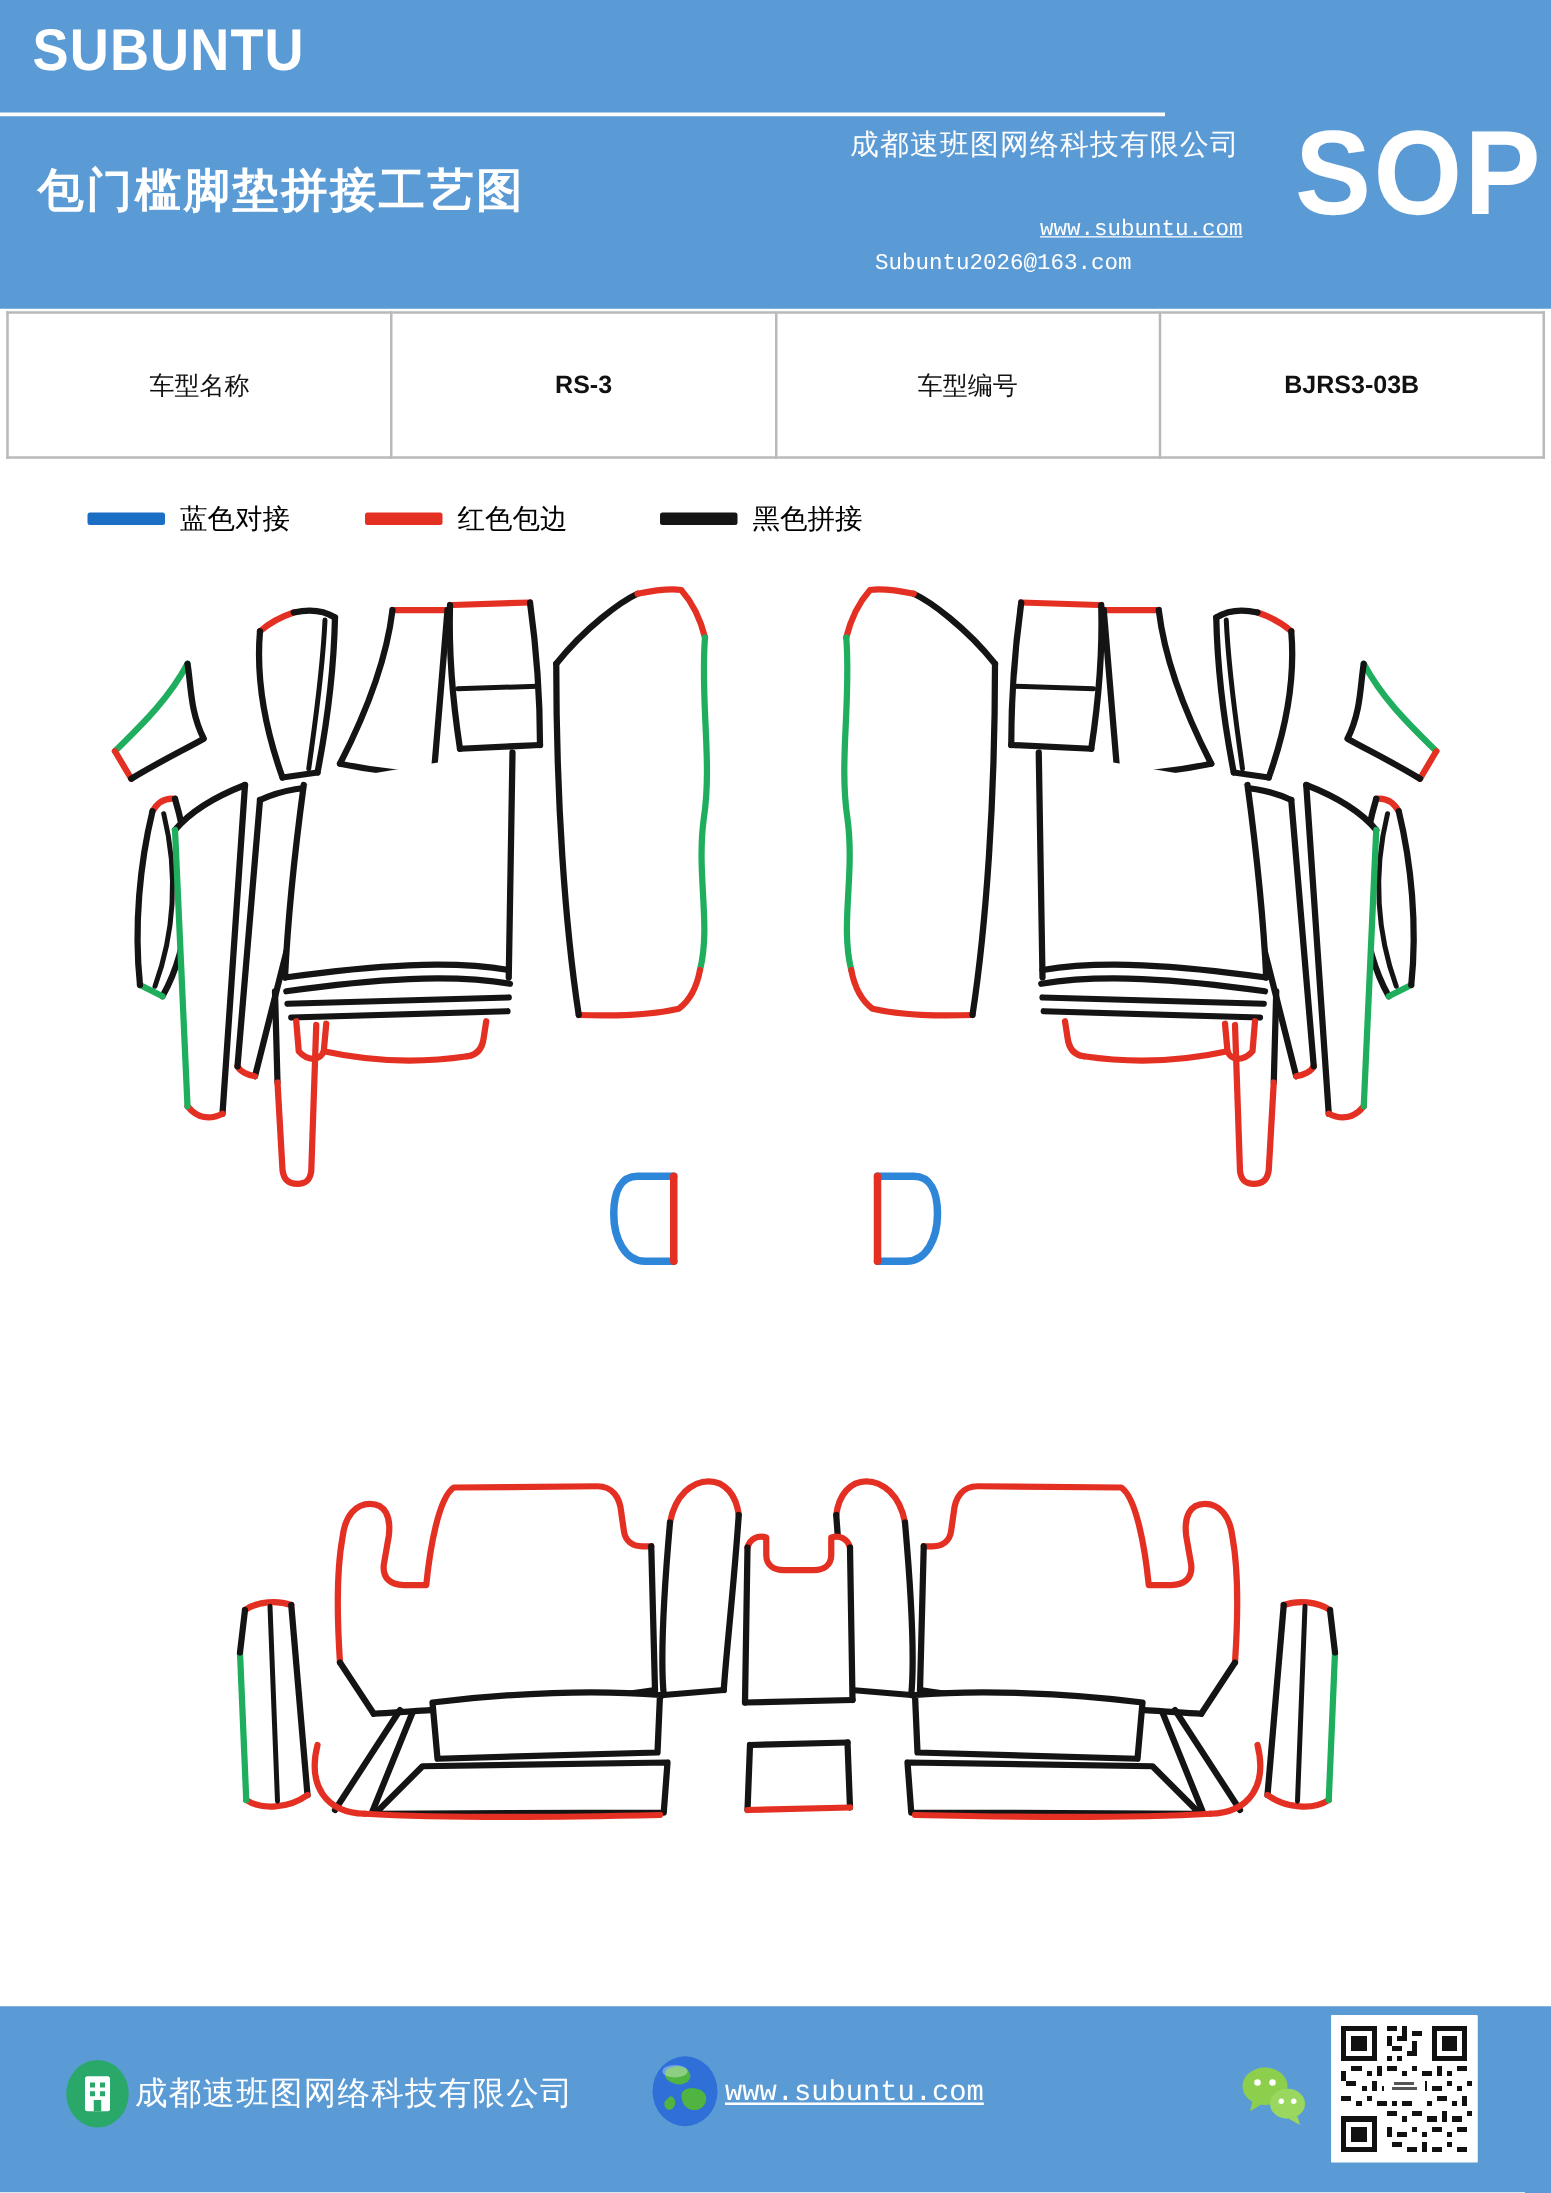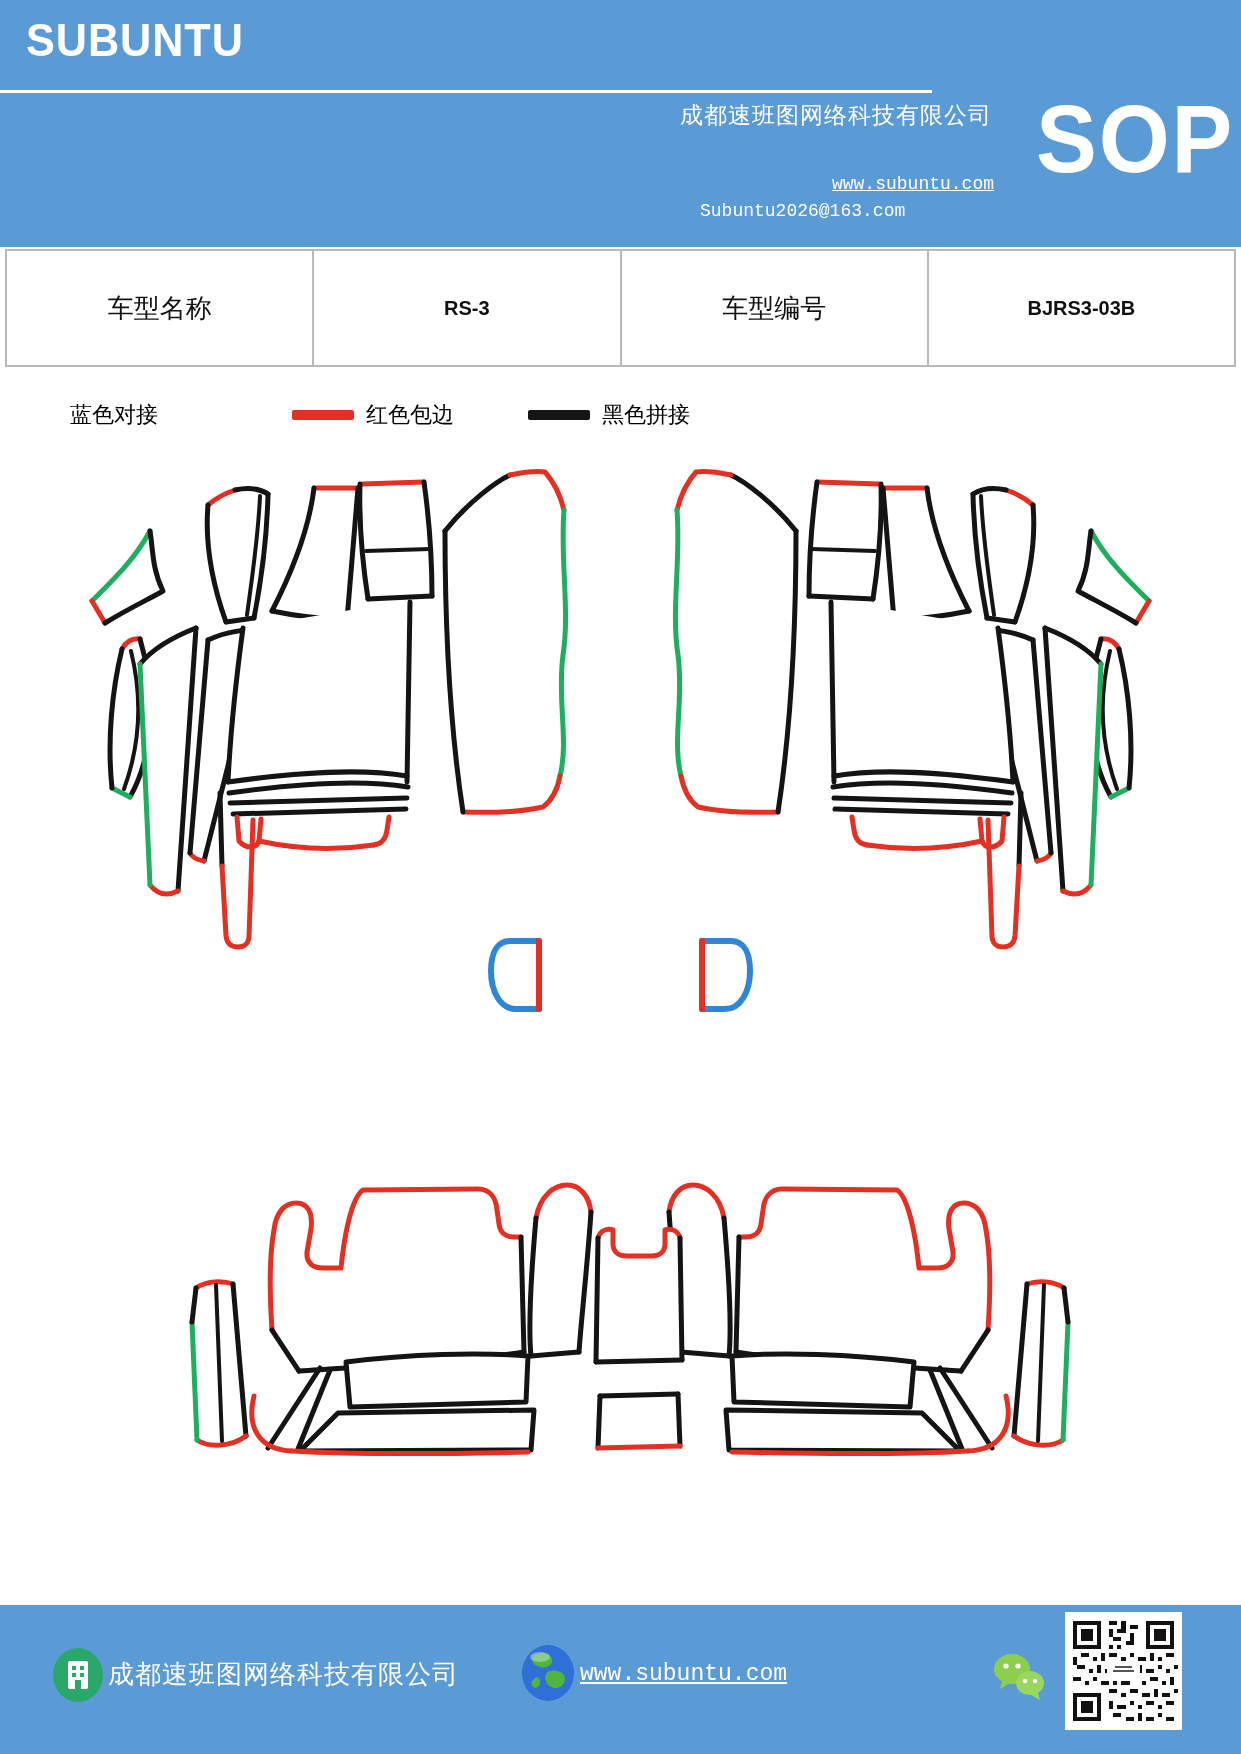"包门槛脚垫拼接工艺图" div.doc-title { html: none -> <div>包门槛脚垫拼接工艺图</div> }
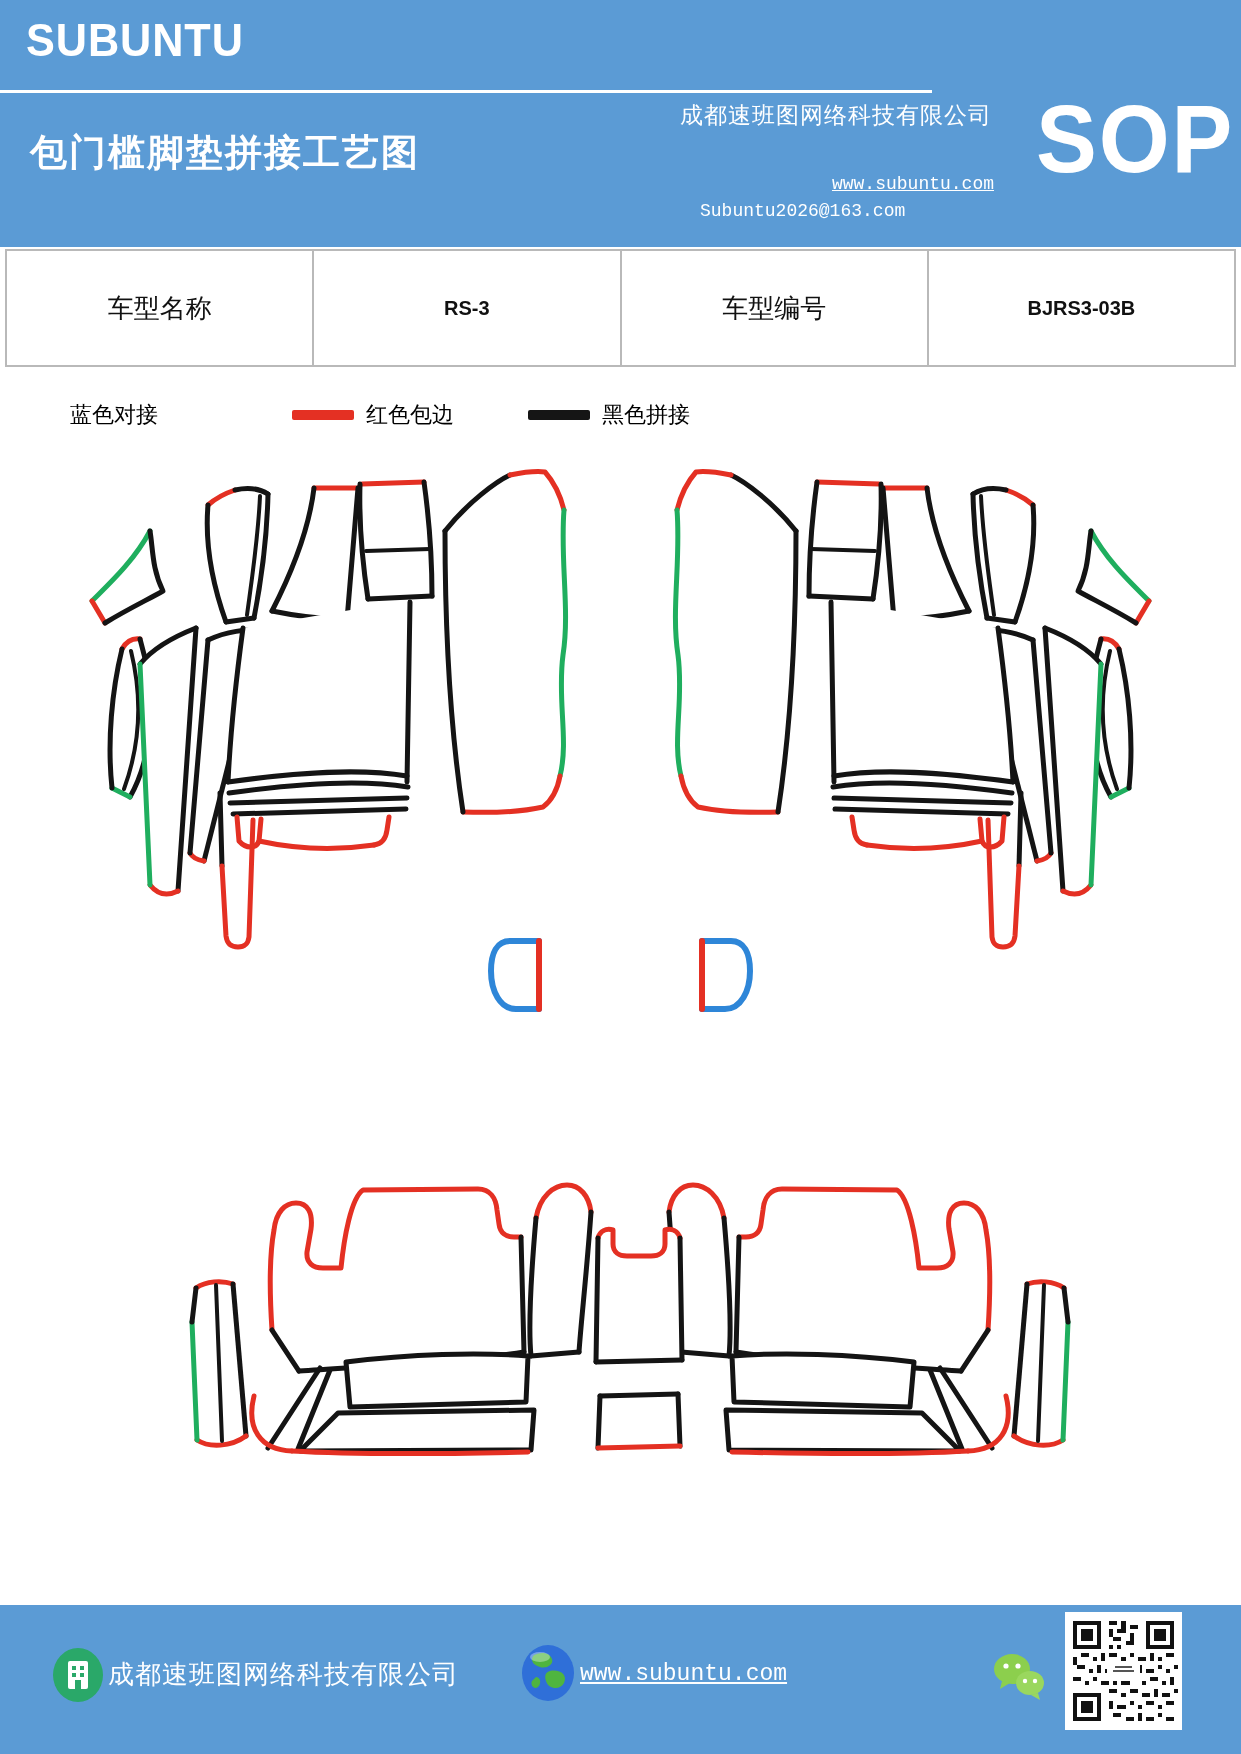"车型名称" .info-table td { font-size: 26px -> 20px }
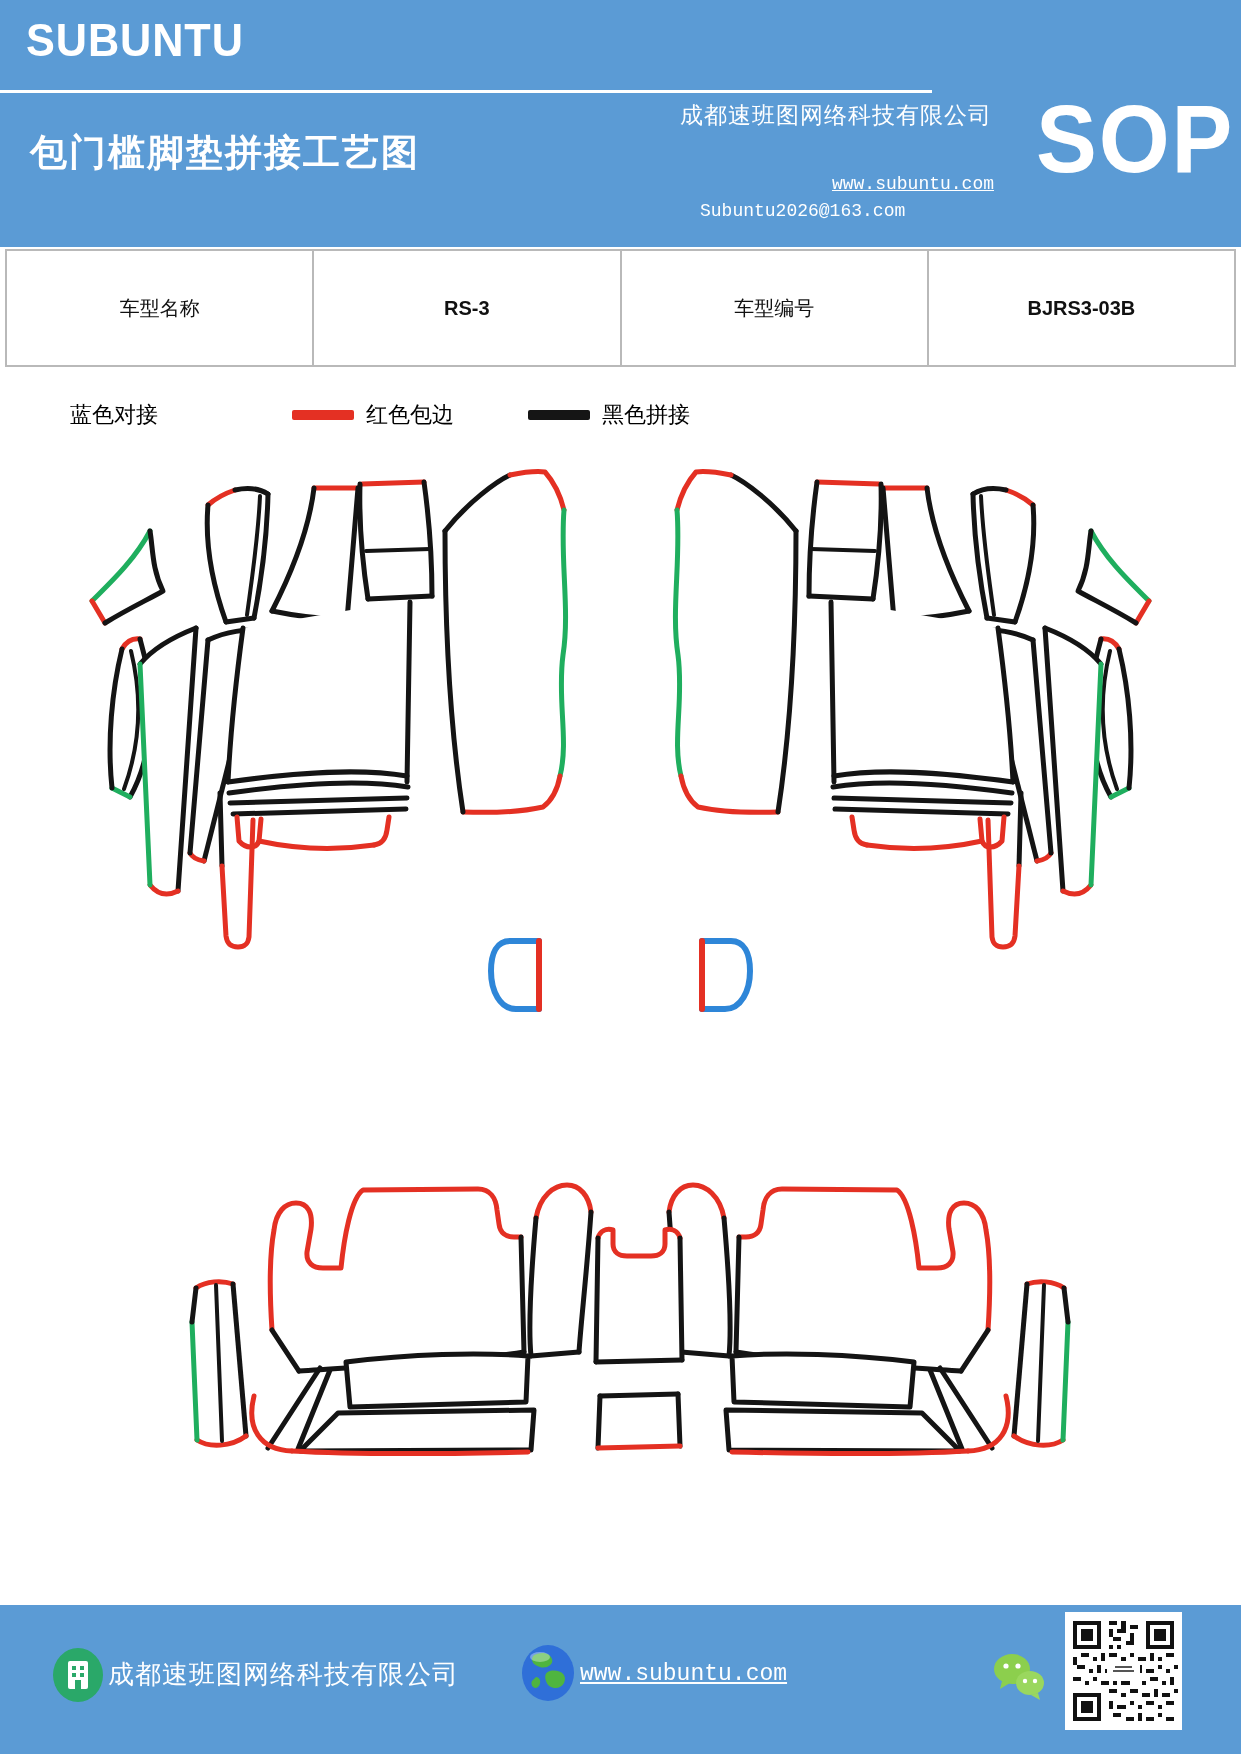"蓝色对接" .li0 { flex-direction: column -> none }
